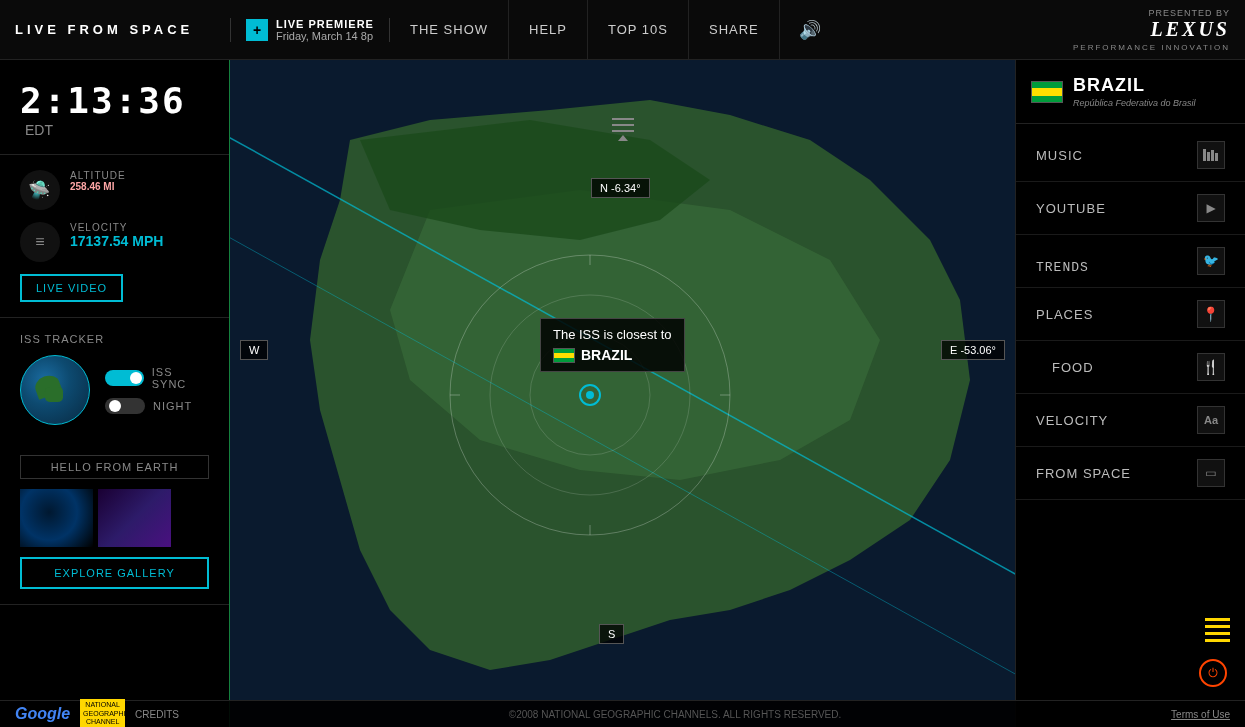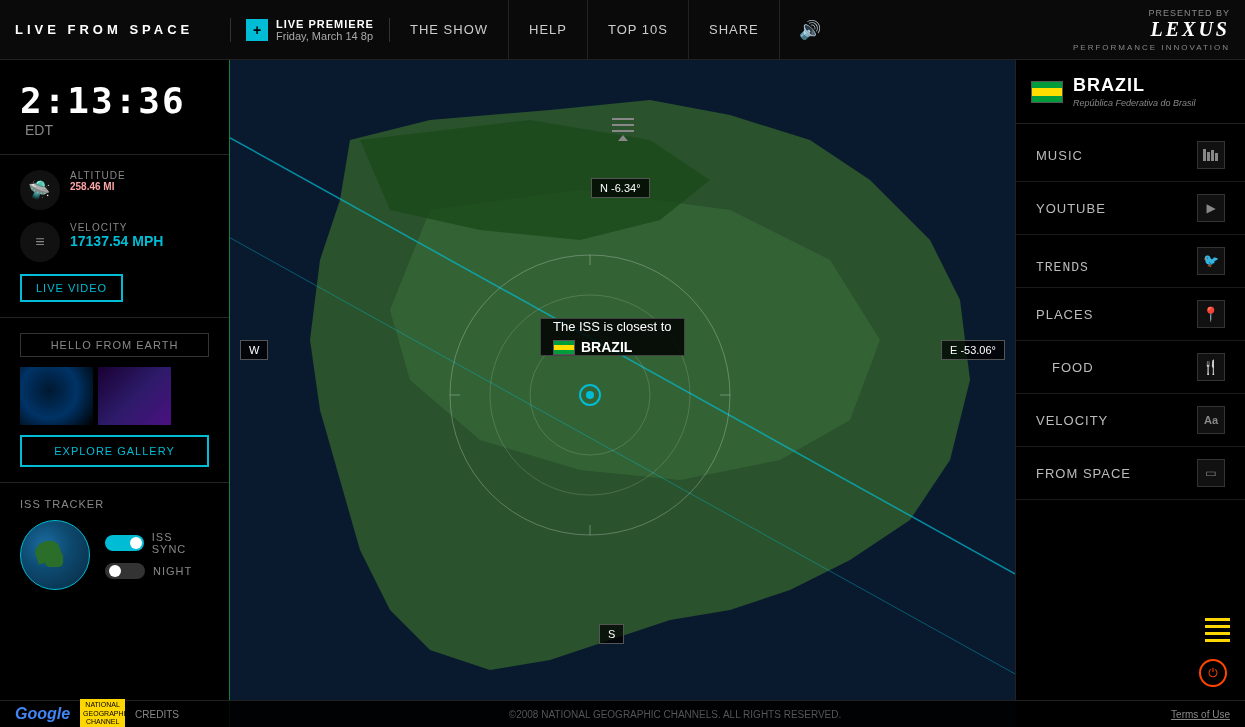"The ISS is closest to" div { padding: 0 12px -> 8px 12px }
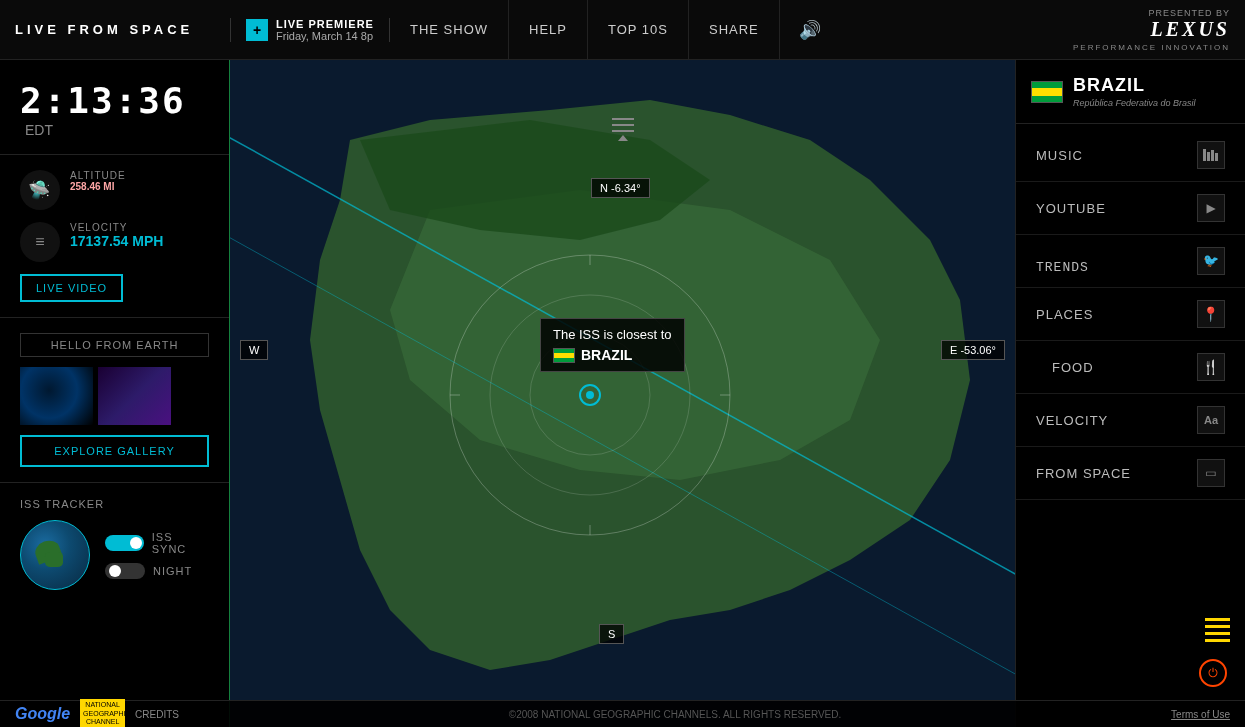"HELLO FROM EARTH" div { order: before "ISS TRACKER" -> after "ISS TRACKER" }
